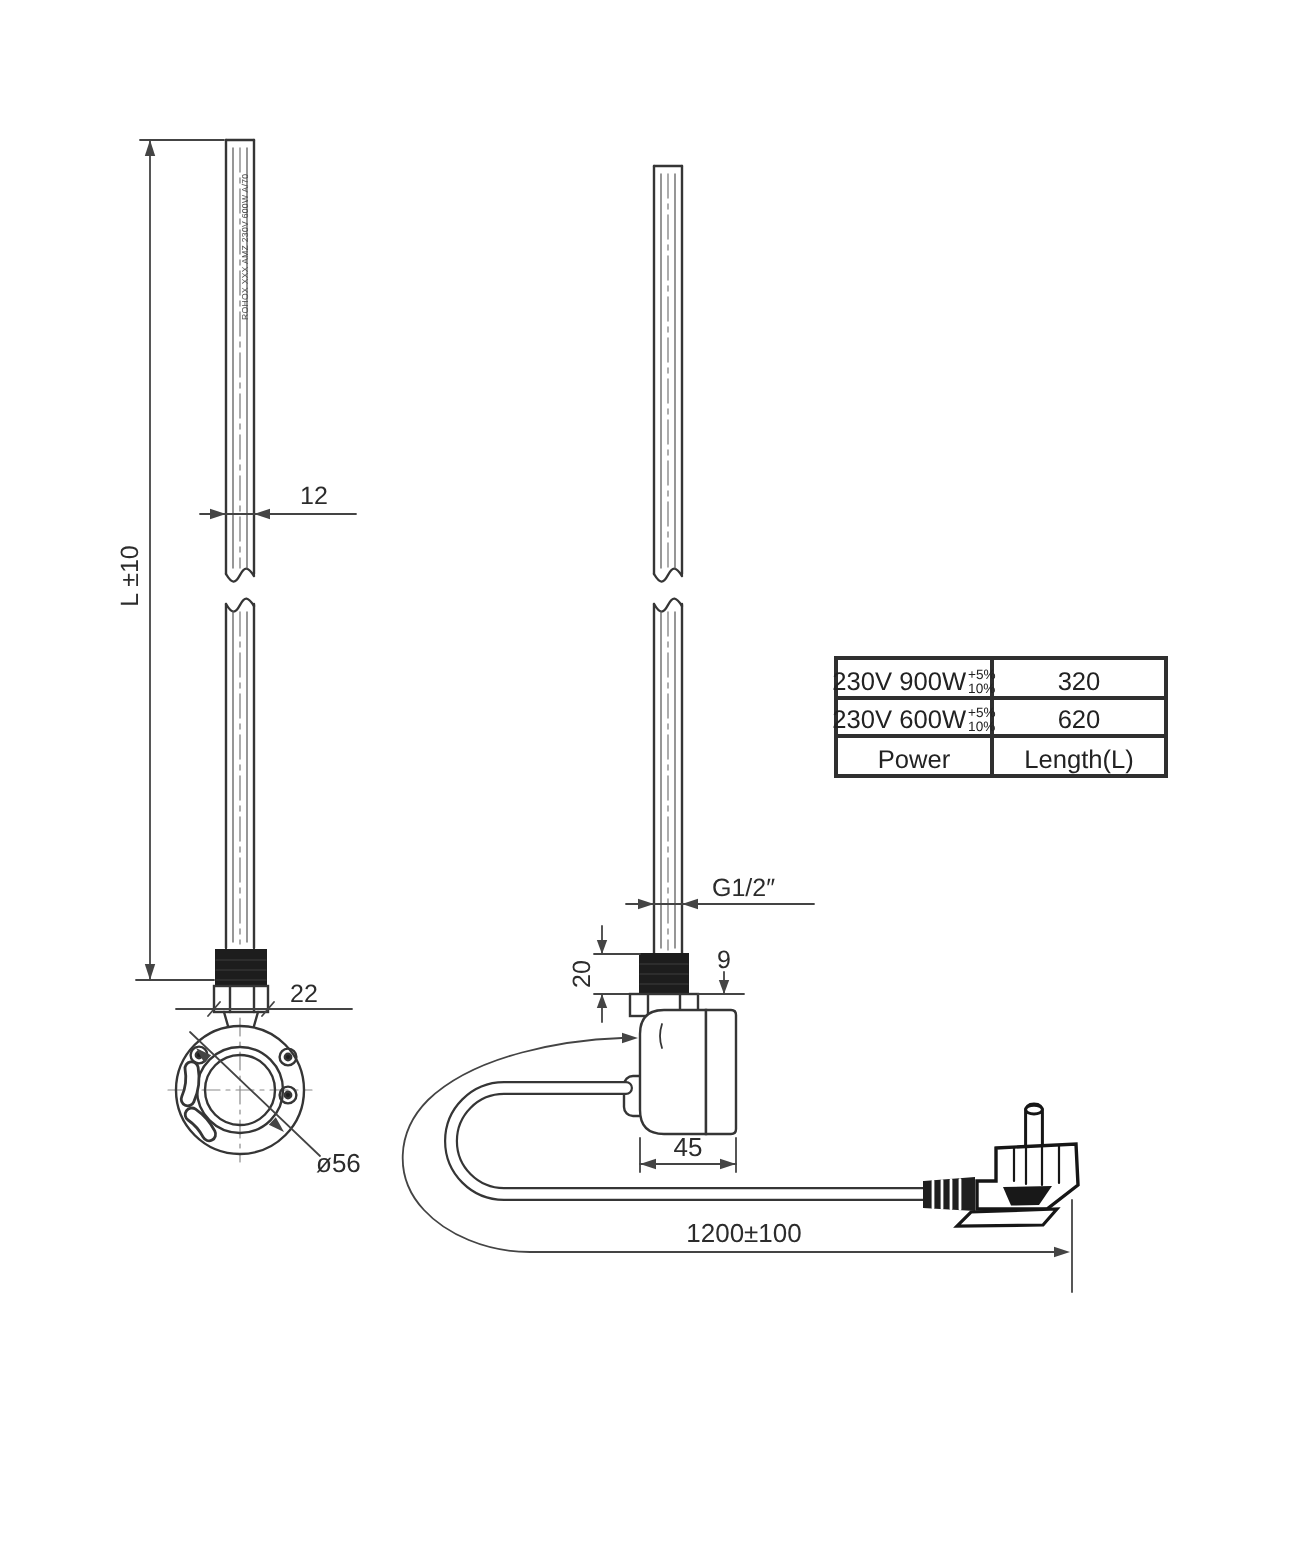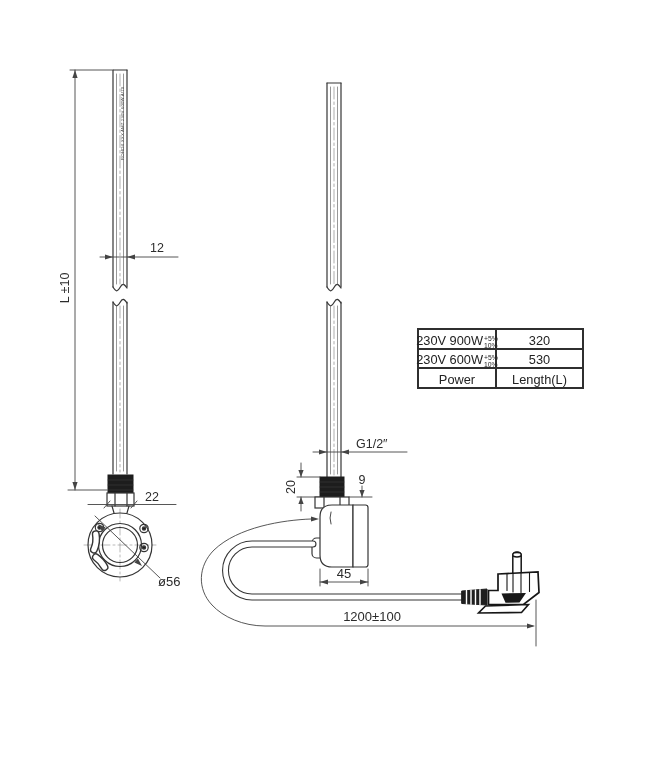"530" span { text: 530 -> 620 }
